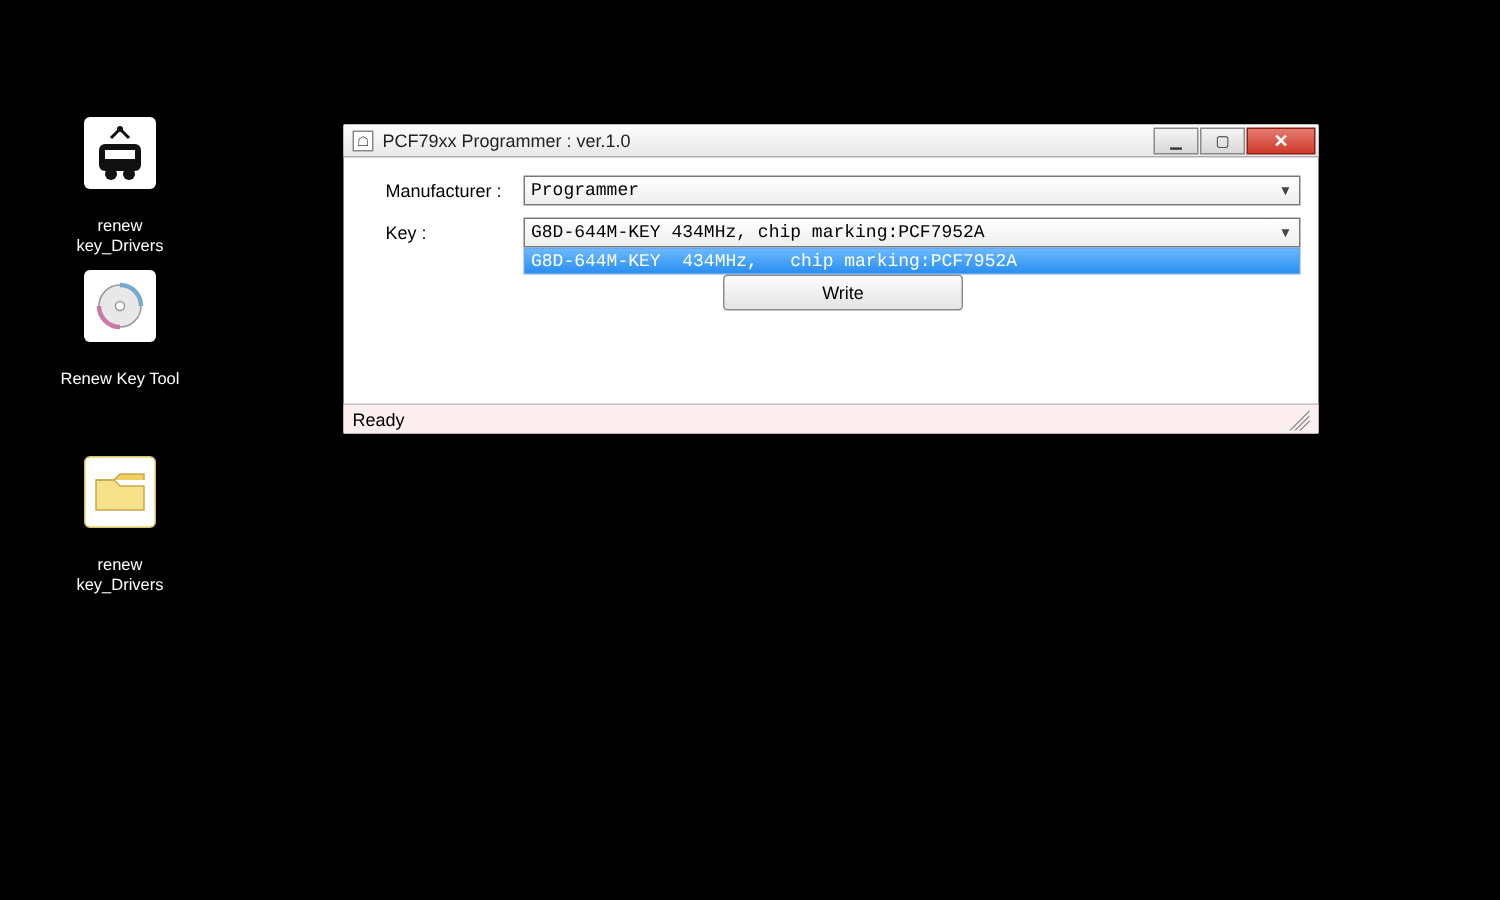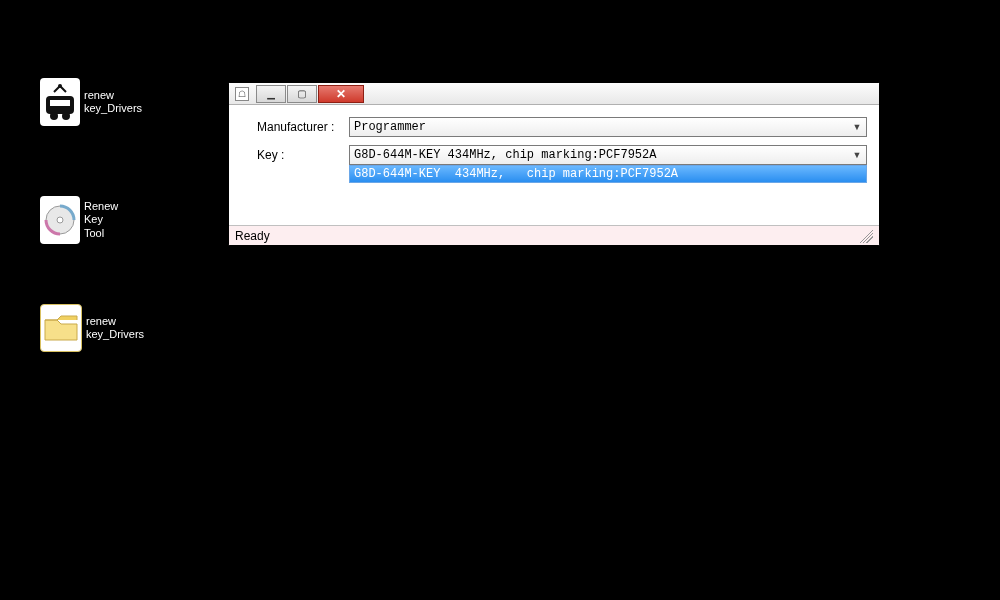"PCF79xx Programmer : ver.1.0" div.title { html: none -> <div>PCF79xx Programmer : ver.1.0</div> }
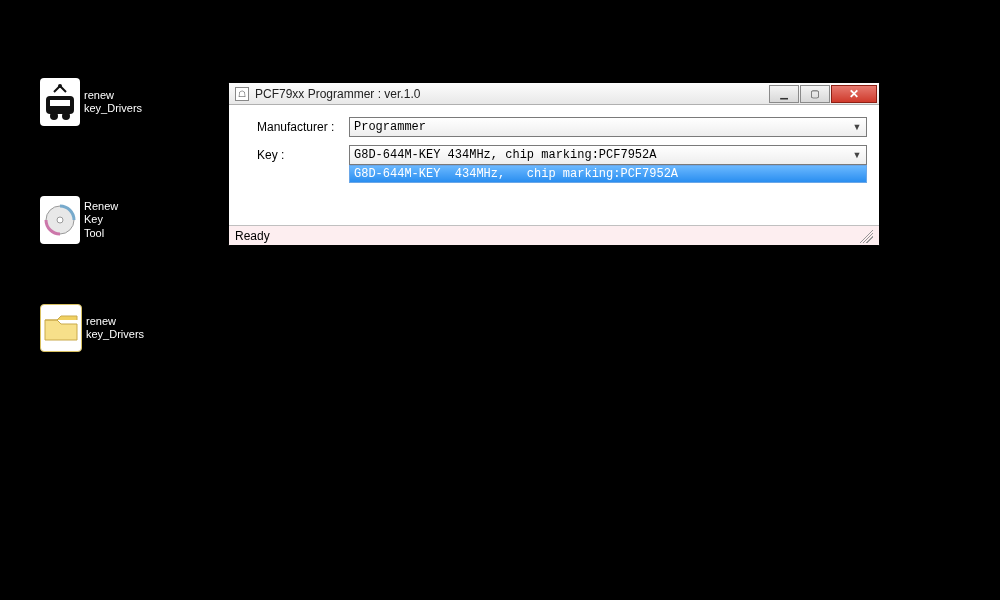"renew key_Drivers" .desktop-icon { flex-direction: row -> column; gap: 4px -> 19px; text-align: left -> center }
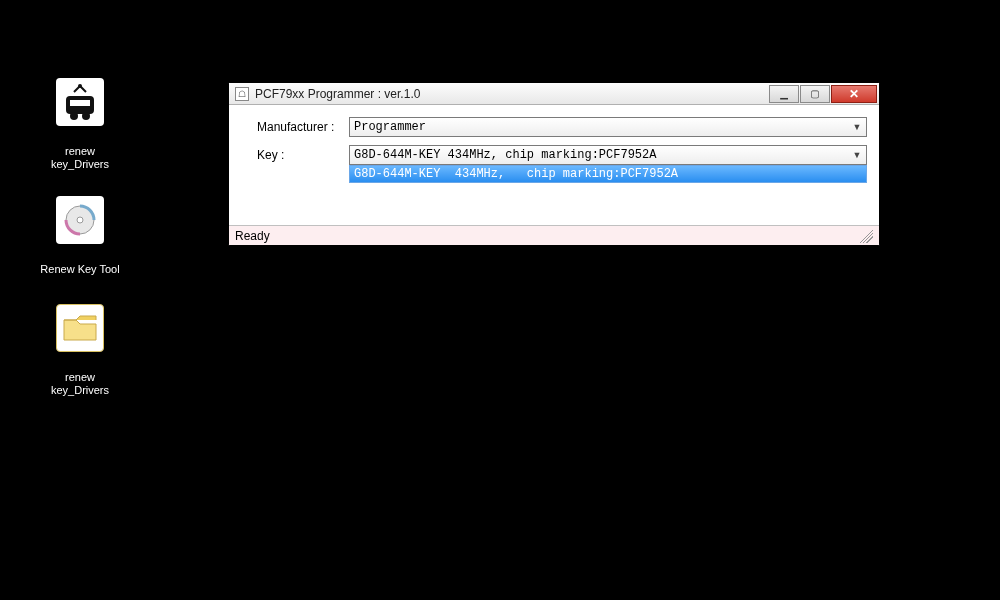"Write" div.write-row { html: none -> <div> <button>Write</button> </div> }
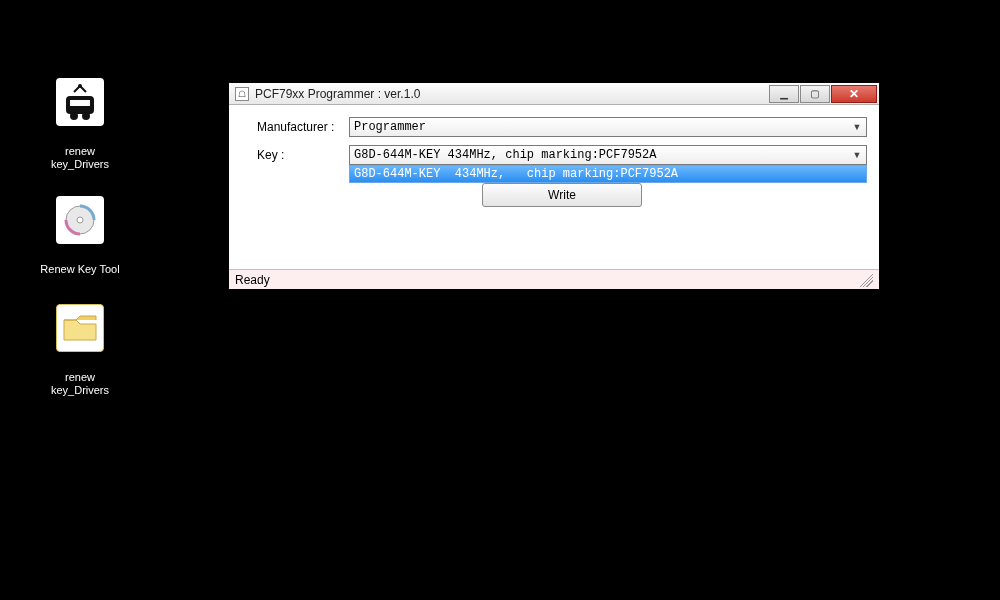"Renew Key Tool" div.desktop-icon { top: 196px -> 180px }
